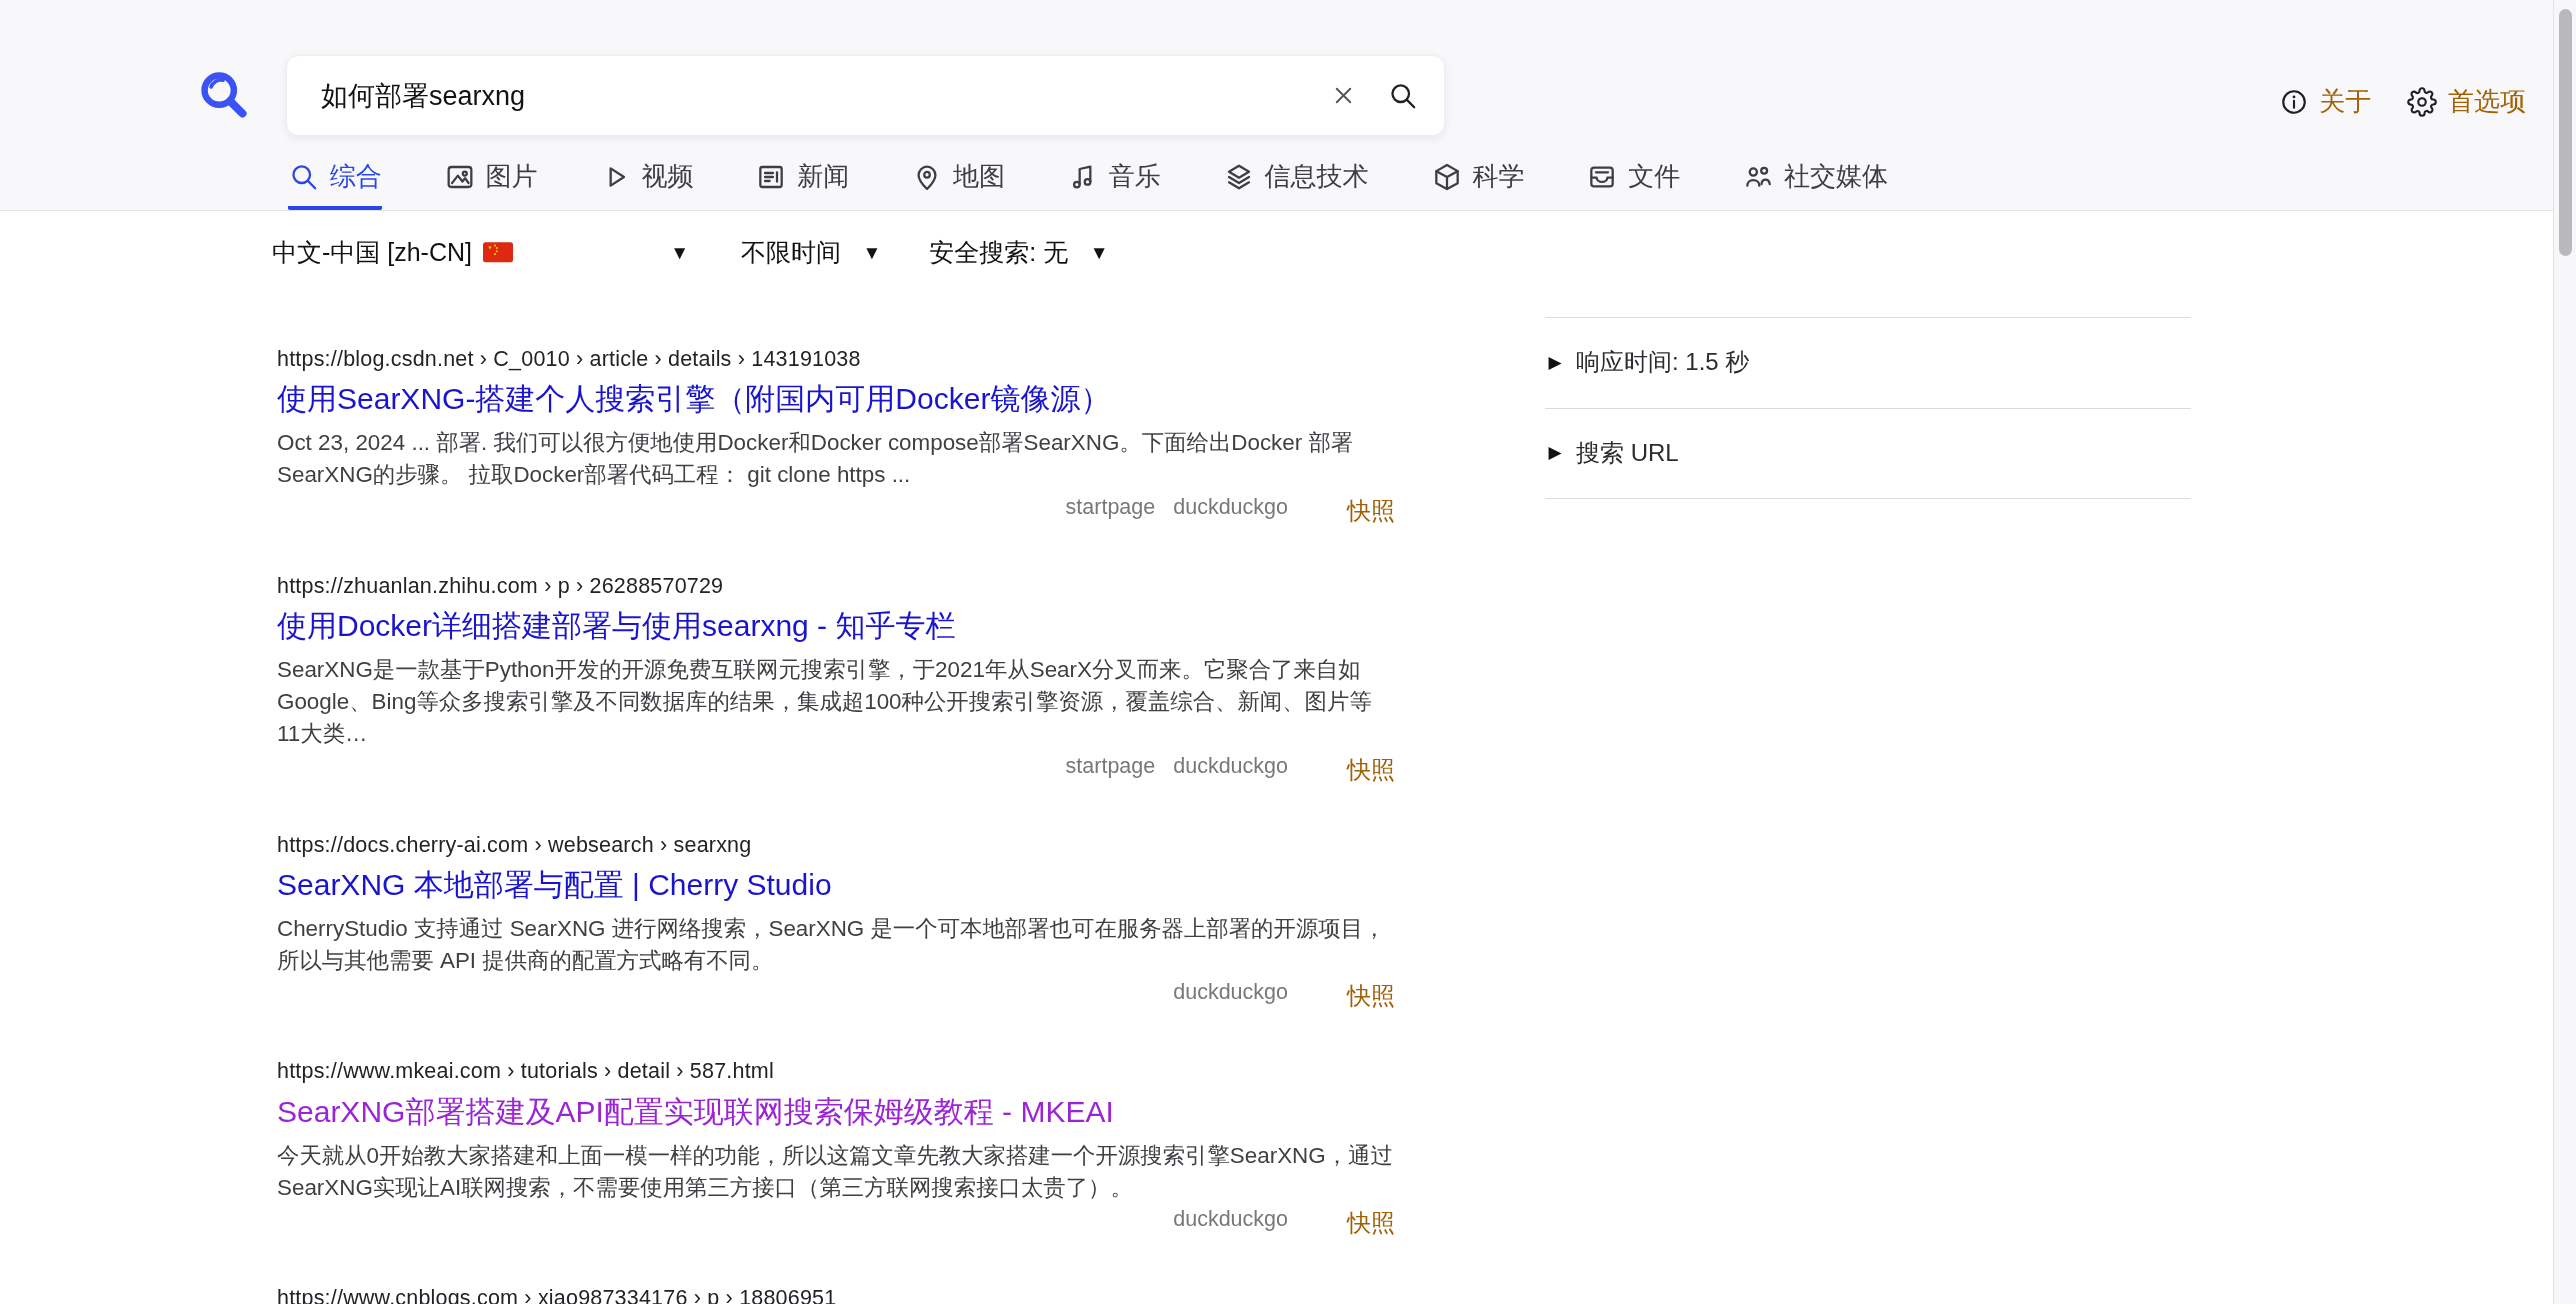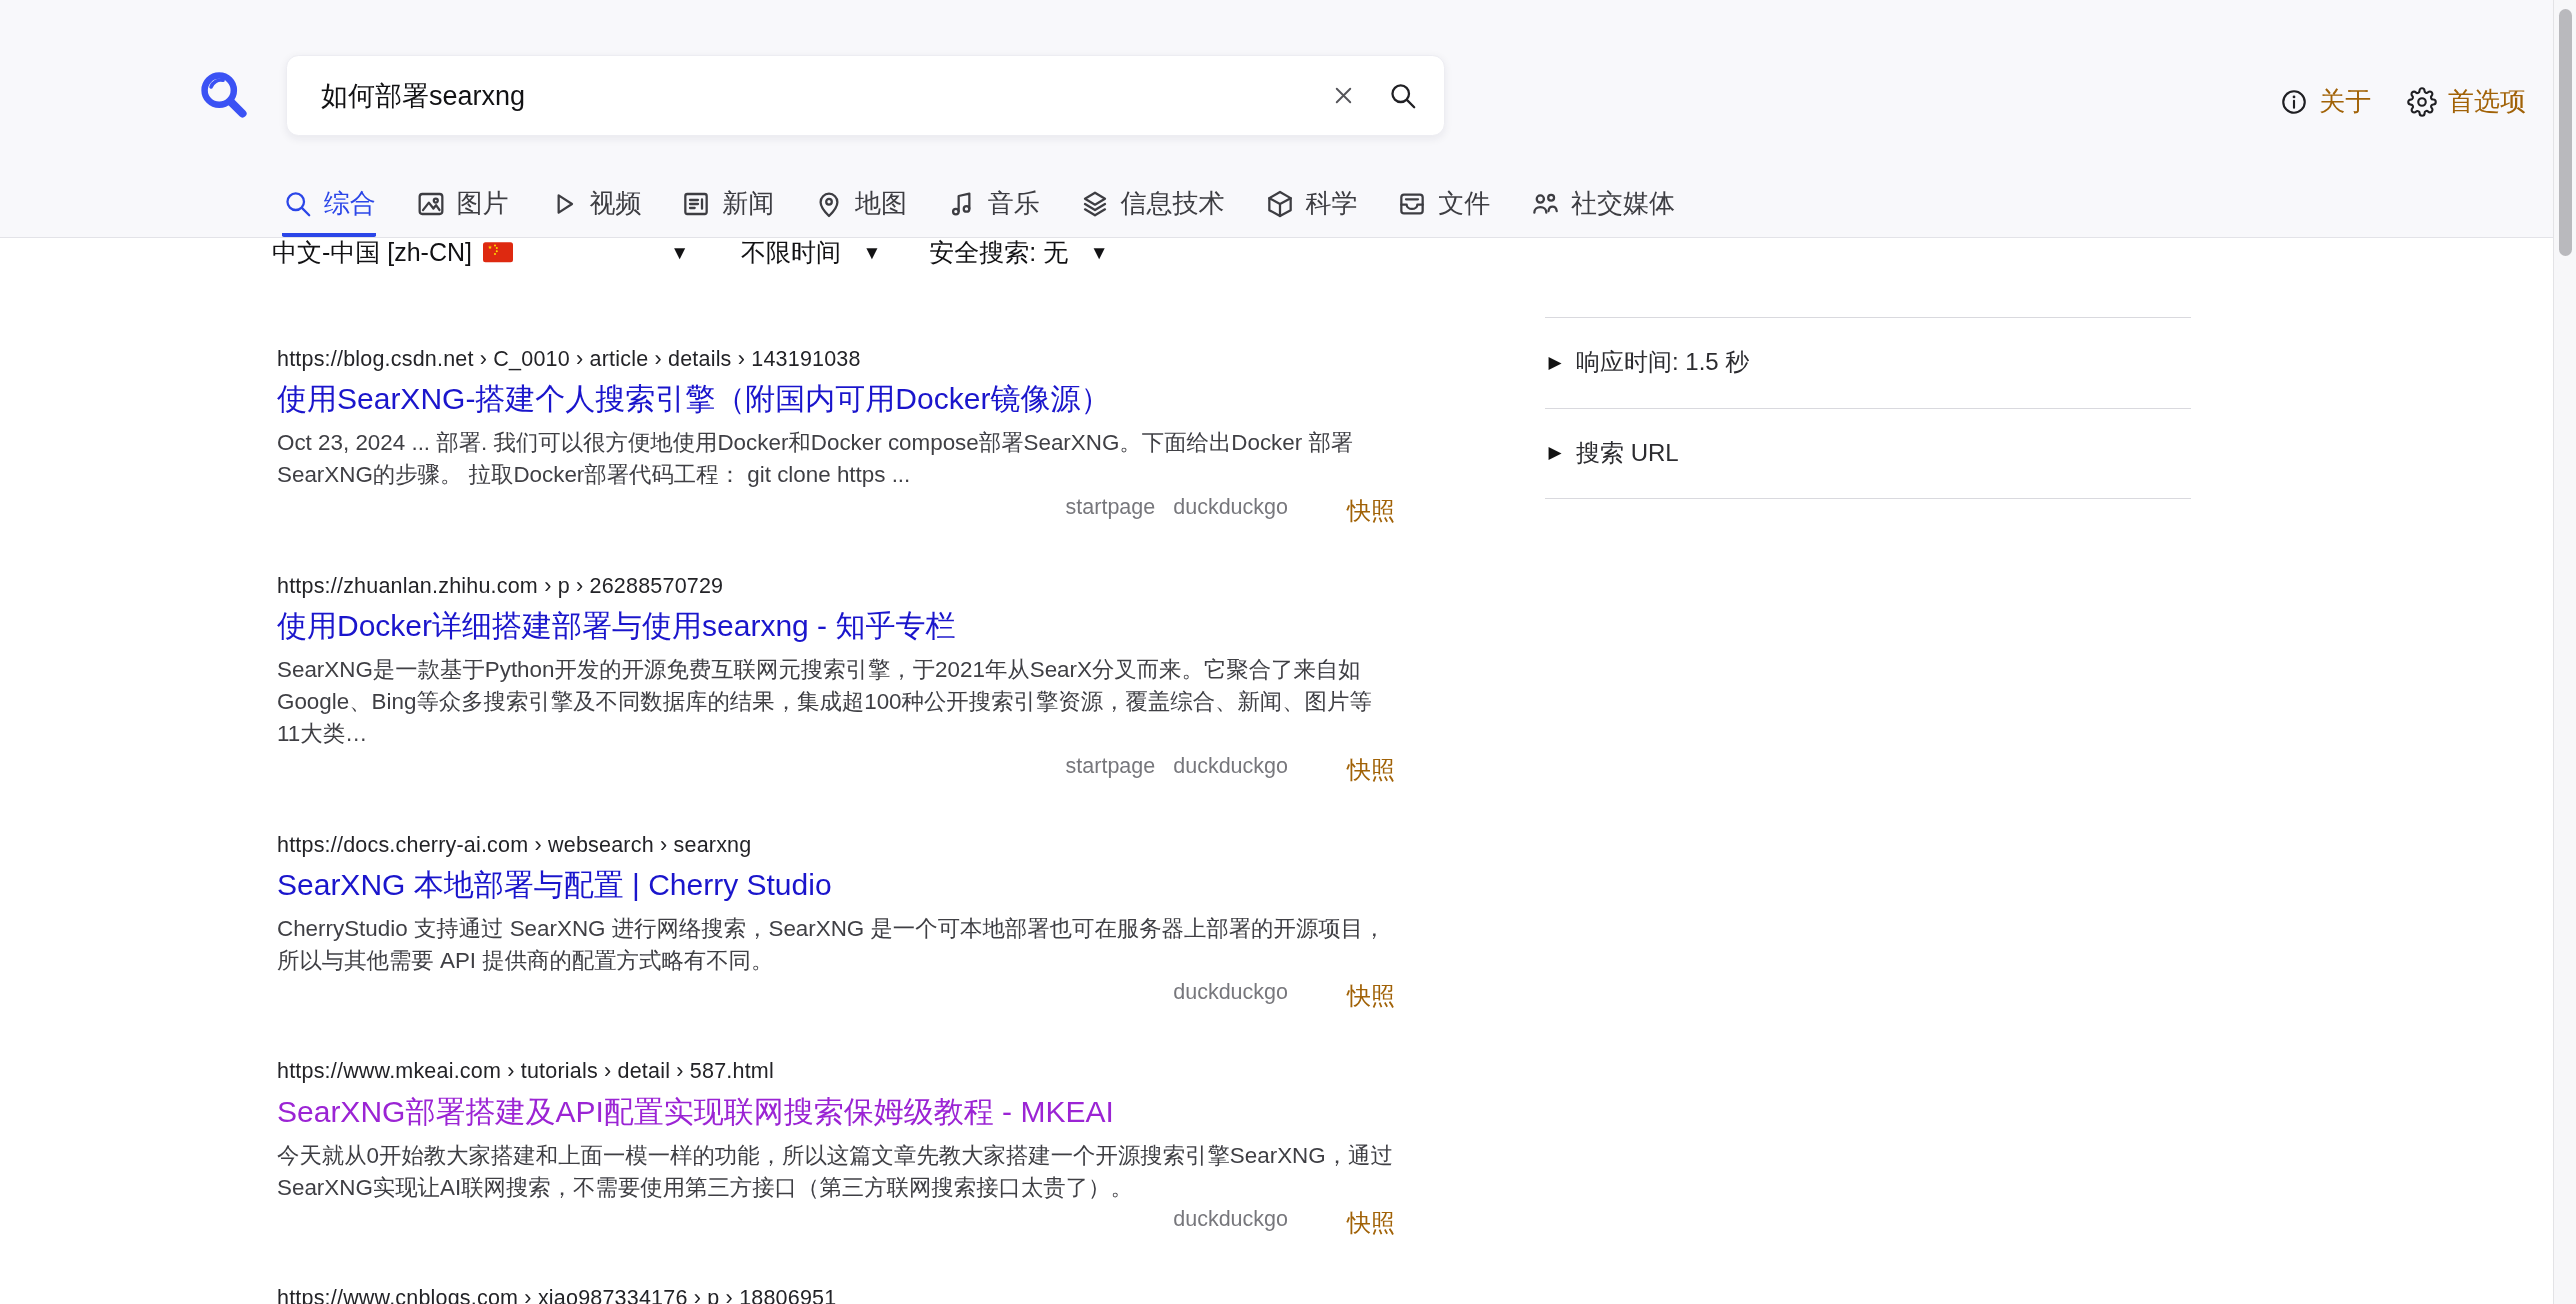"如何部署searxng" .header { height: 238px -> 211px }
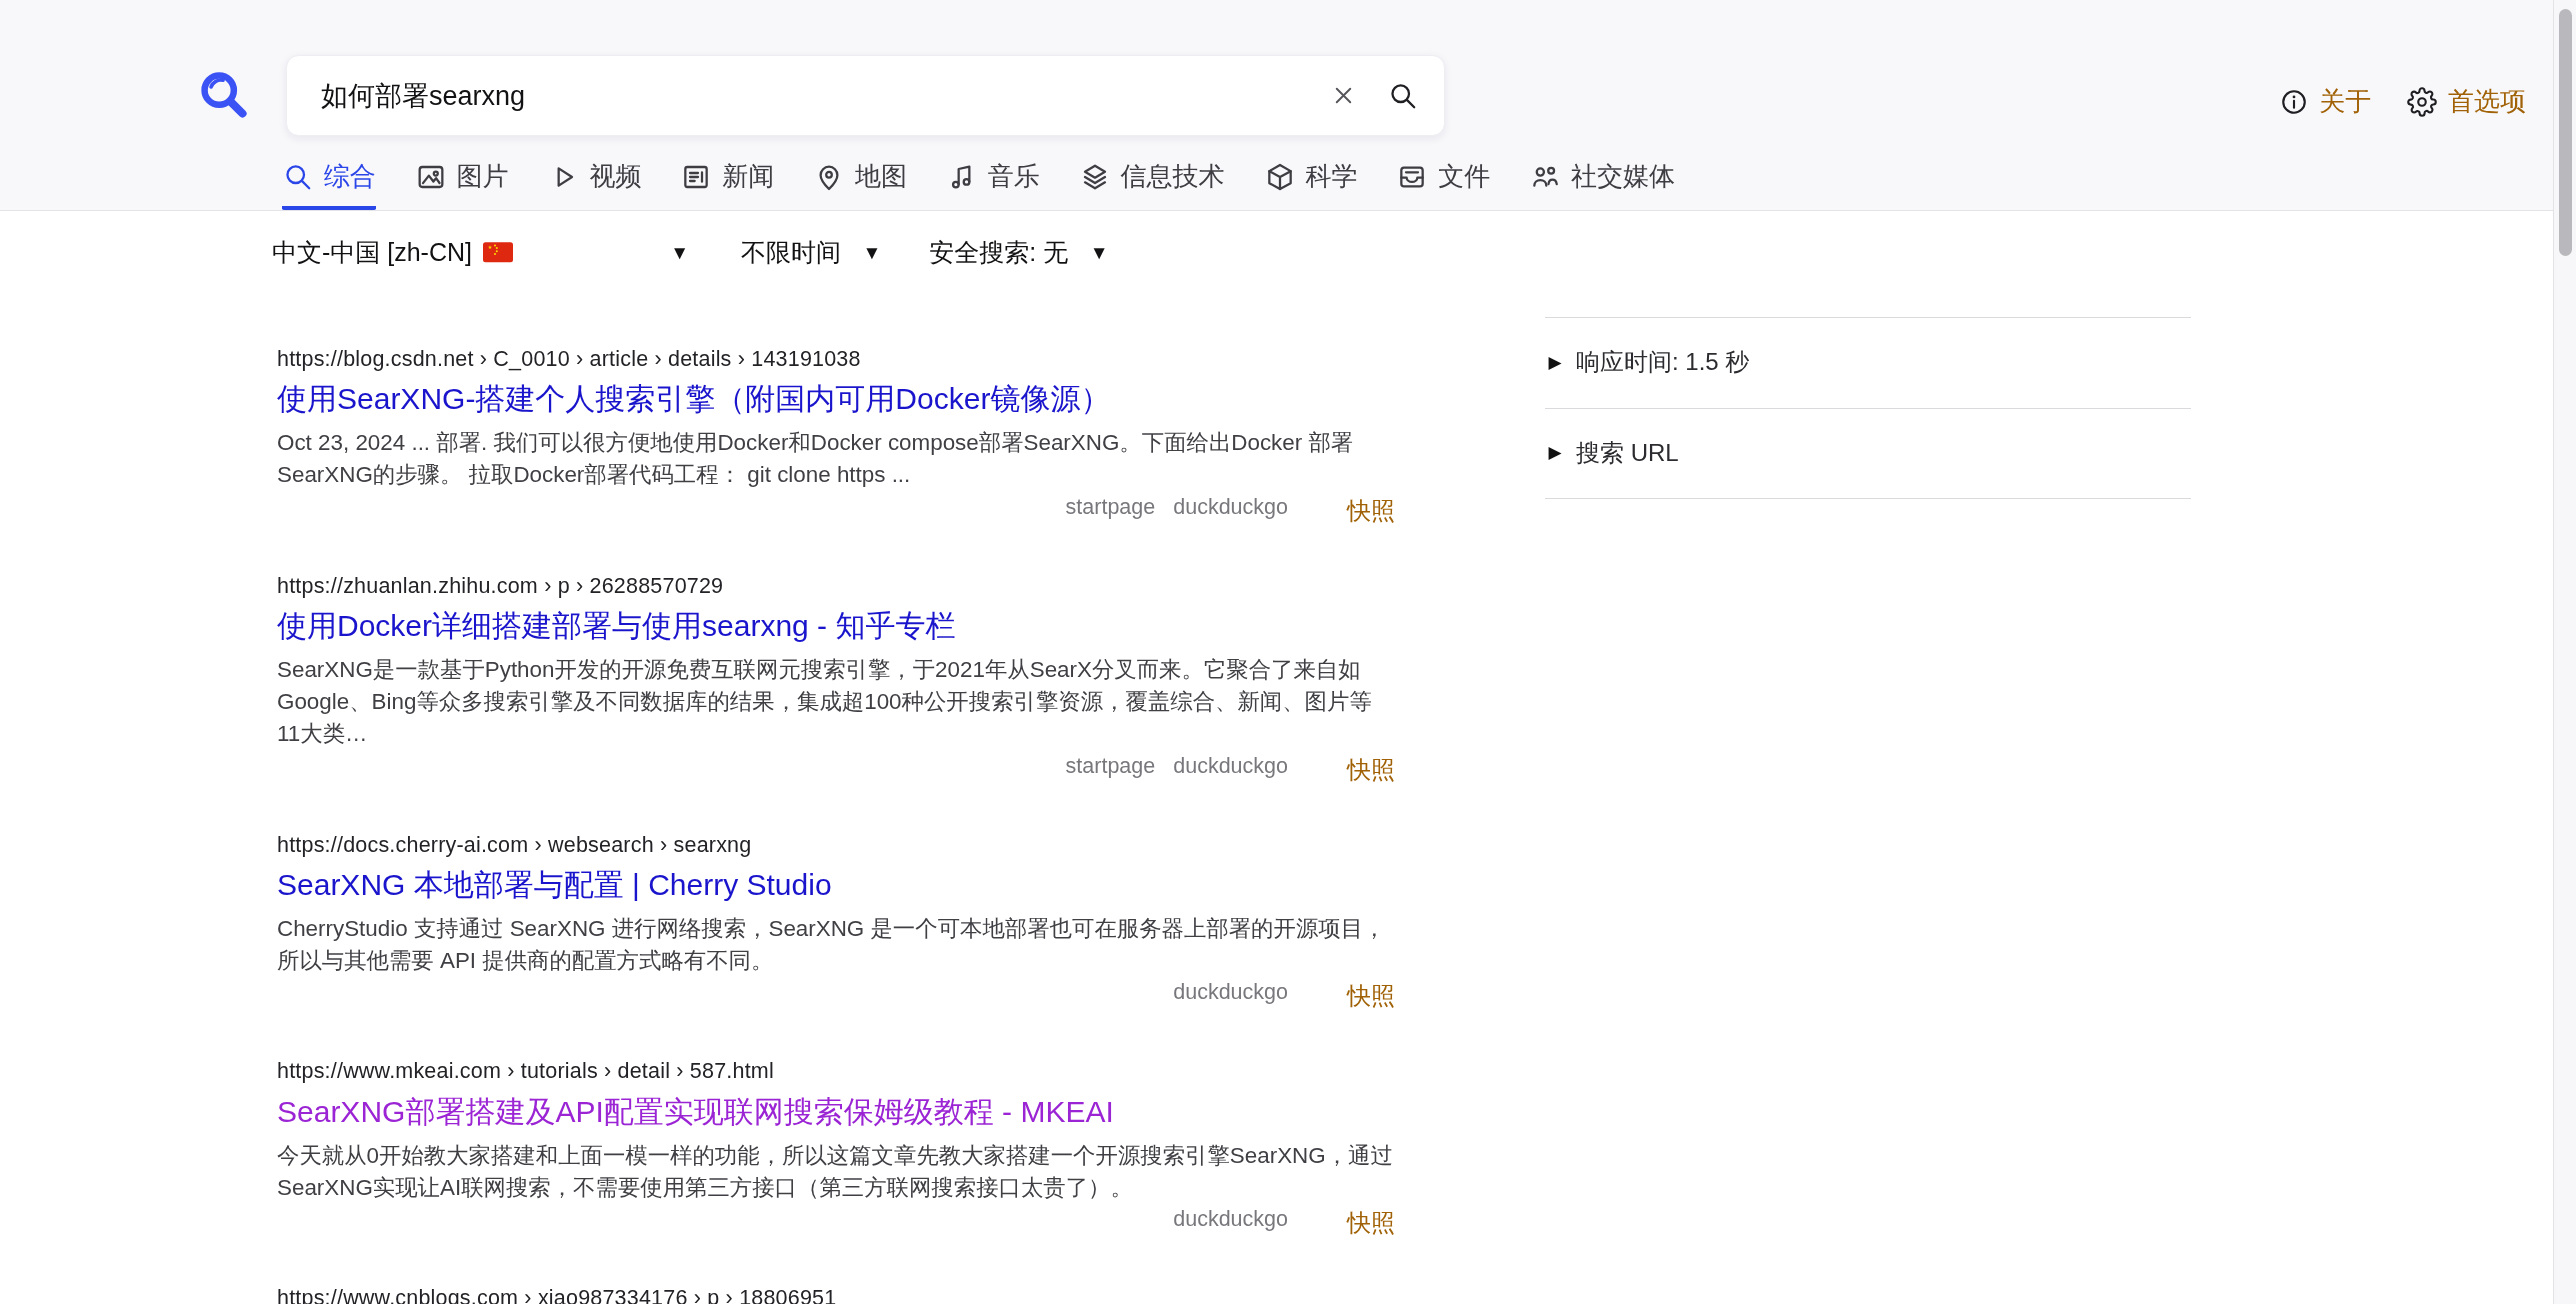"综合" .tabs { gap: 39px -> 62px; left: 282px -> 288px }
